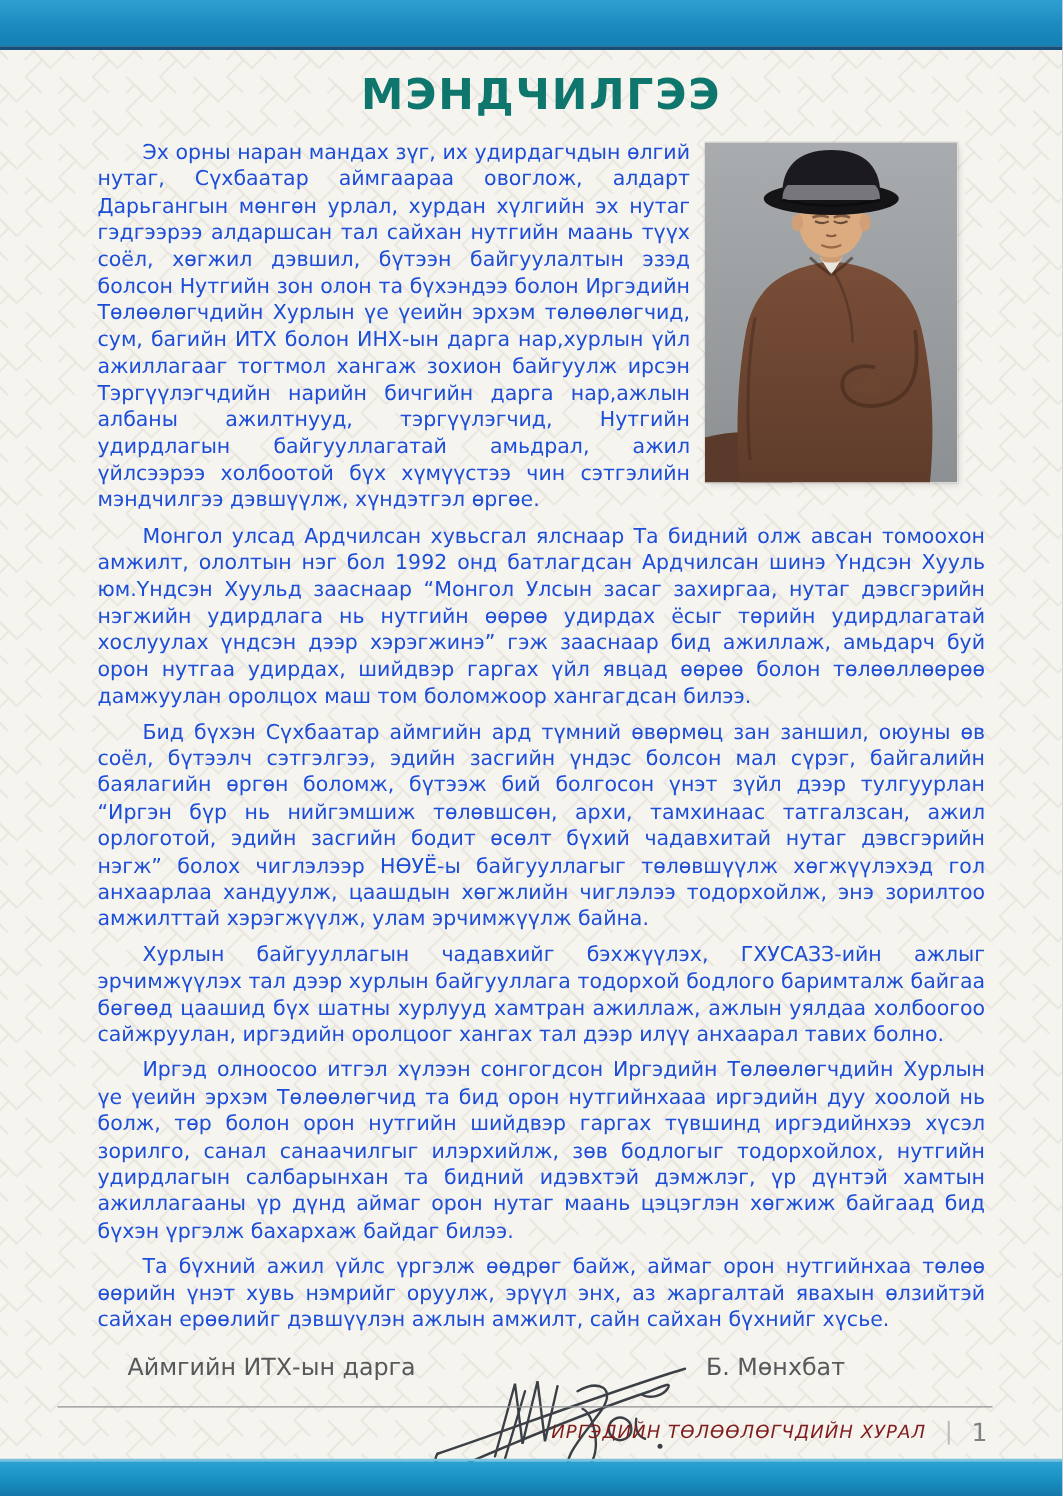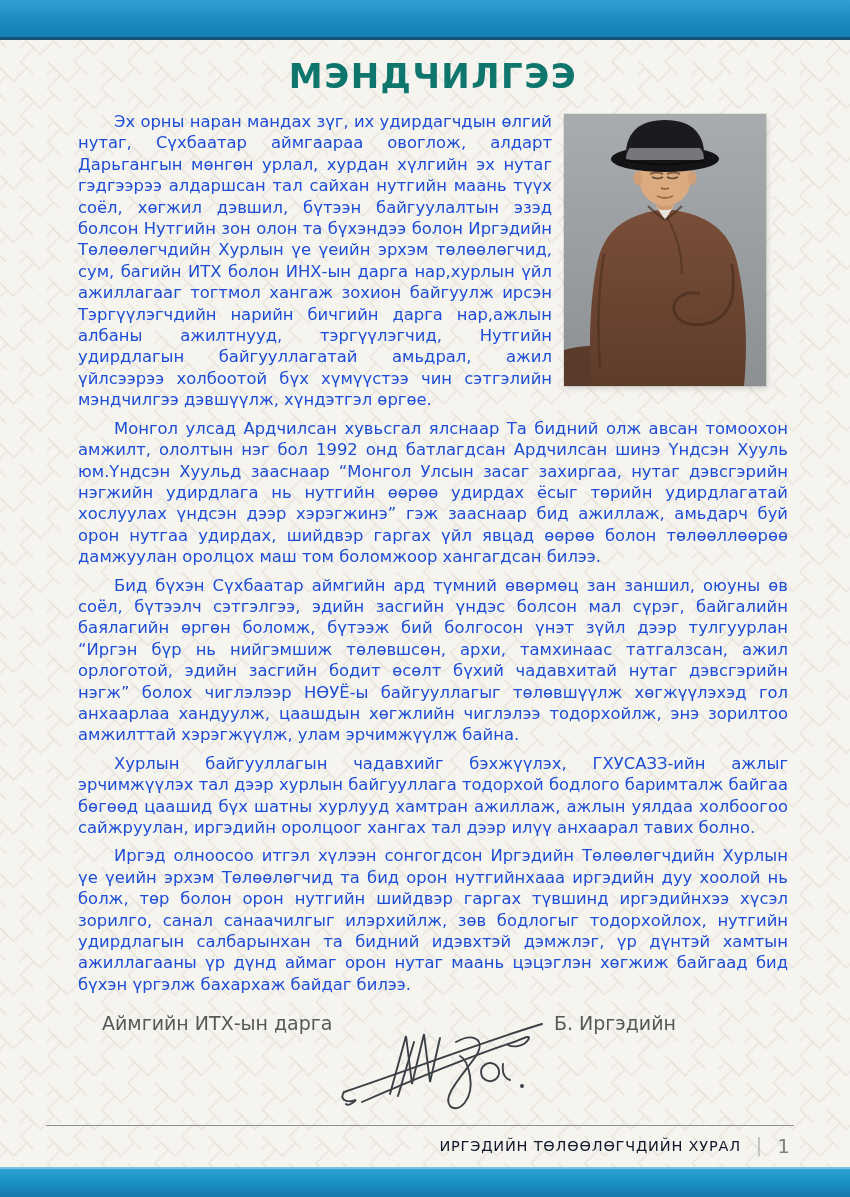"Та бүхний ажил үйлс үргэлж" p { html: none -> <p>Та бүхний ажил үйлс үргэлж өөдрөг байж, аймаг орон нутгийнхаа төлөө өөрийн үнэт хувь нэмрийг оруулж, эрүүл энх, аз жаргалтай явахын өлзийтэй сайхан ерөөлийг дэвшүүлэн ажлын амжилт, сайн сайхан бүхнийг хүсье.</p> }
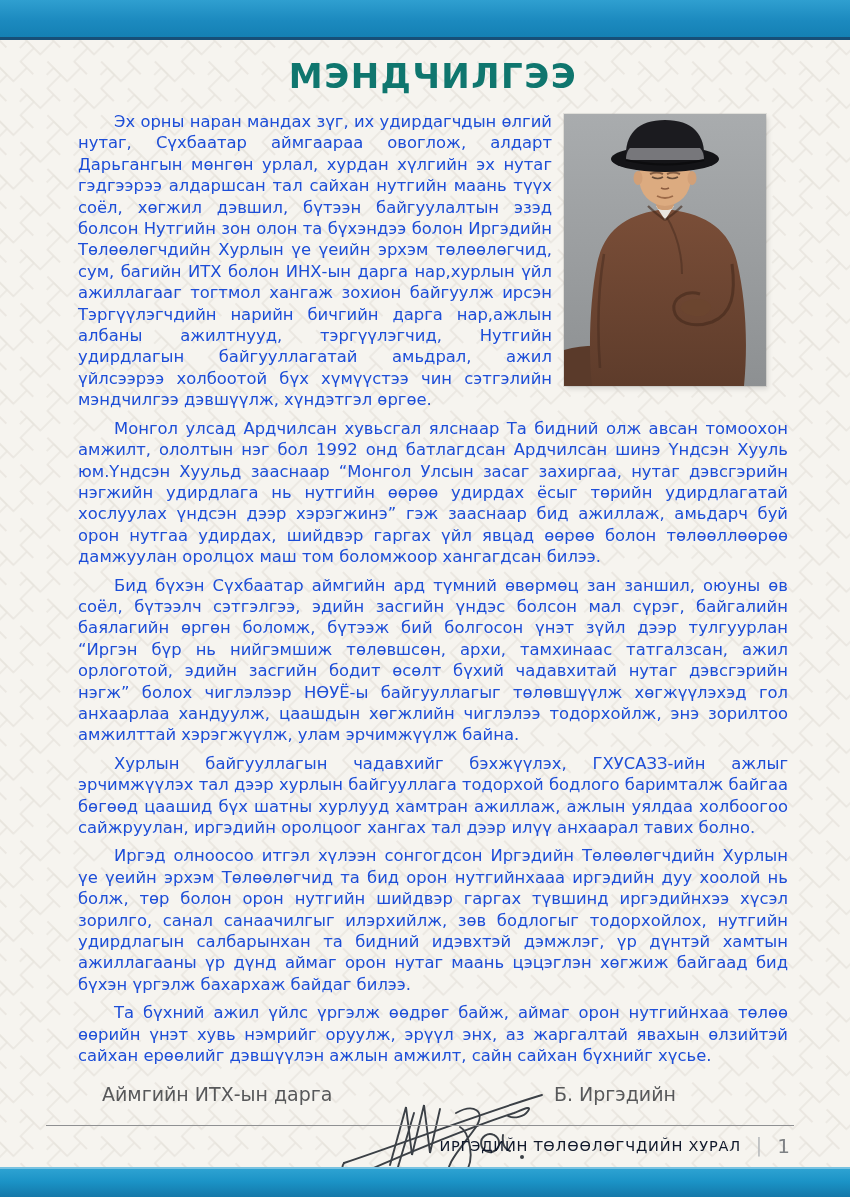"Б. Иргэдийн" span.signoff-name { text: Иргэдийн -> Мөнхбат }
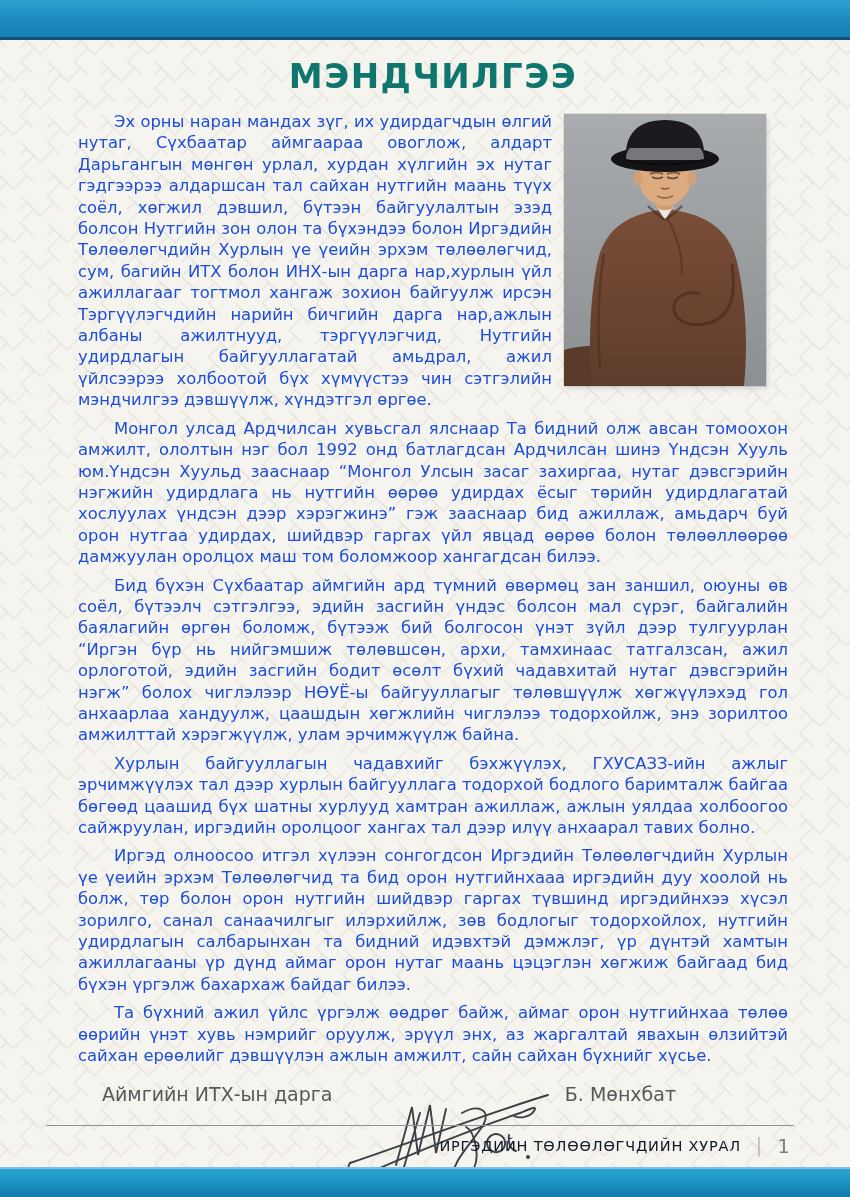"ИРГЭДИЙН ТӨЛӨӨЛӨГЧДИЙН ХУРАЛ" .footer-org { color: #0f172a -> #7f1d1d; font-style: none -> italic }
